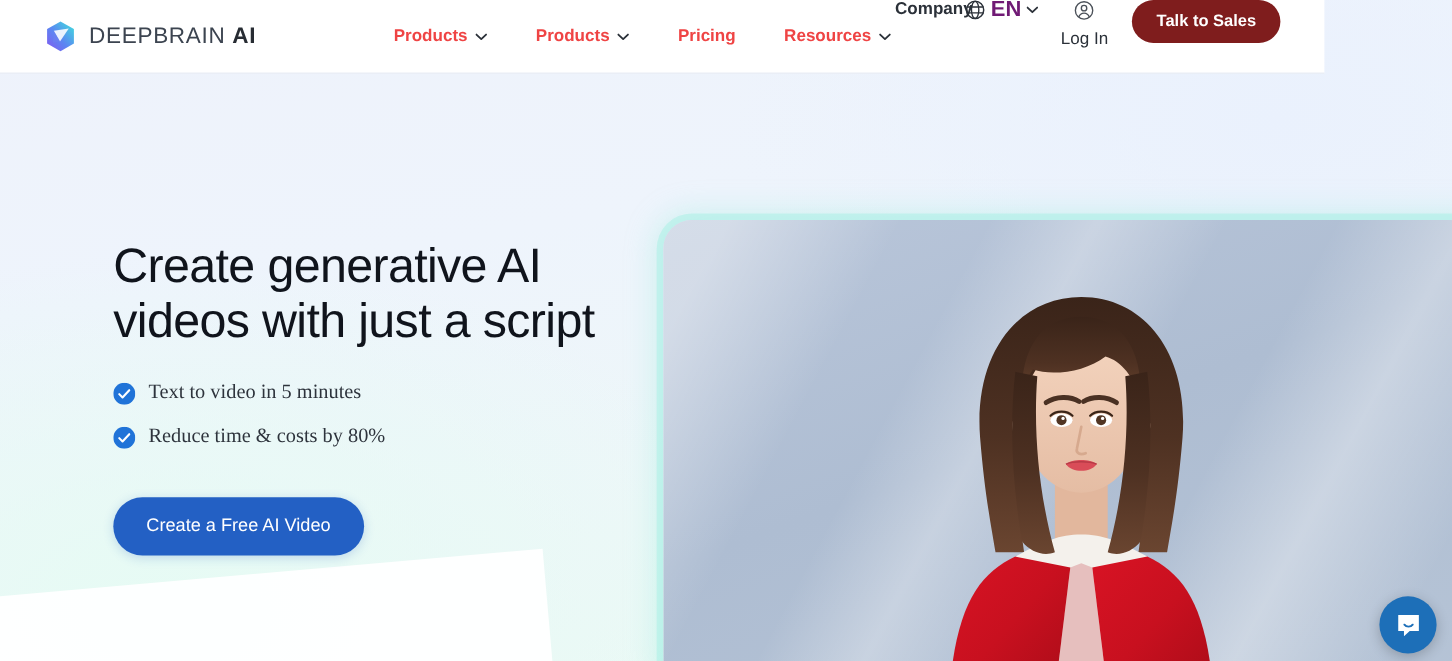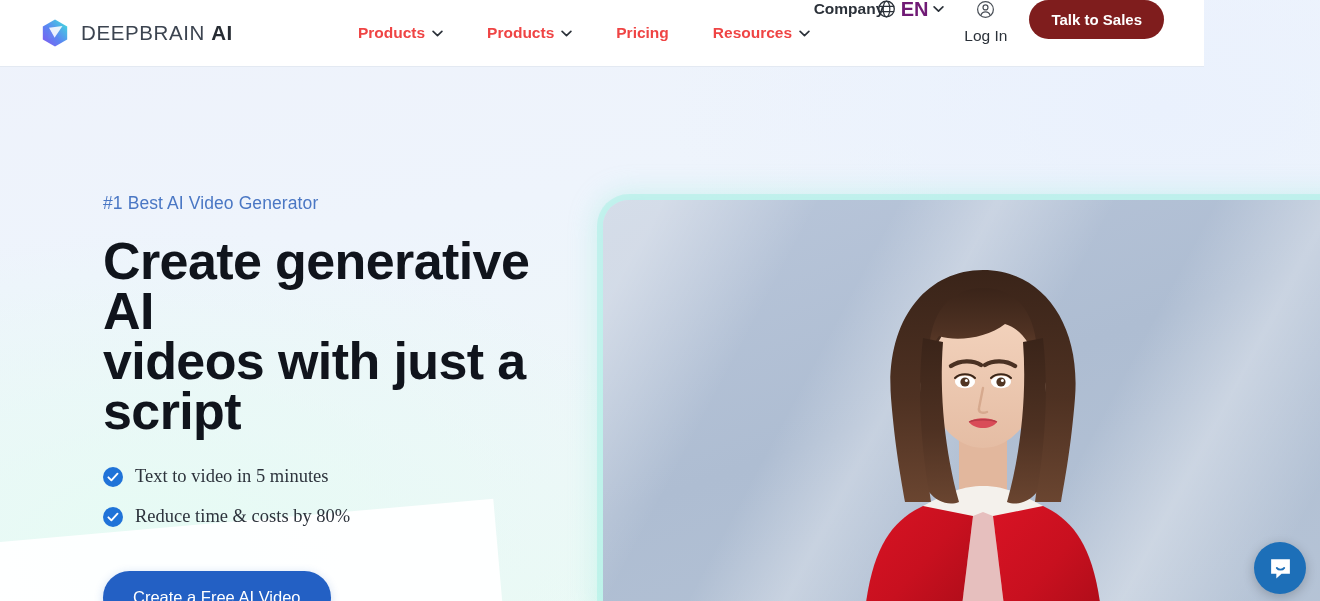"#1 Best AI Video Generator" div.eyebrow { html: <div>#1 Best AI Video Generator</div> -> none }
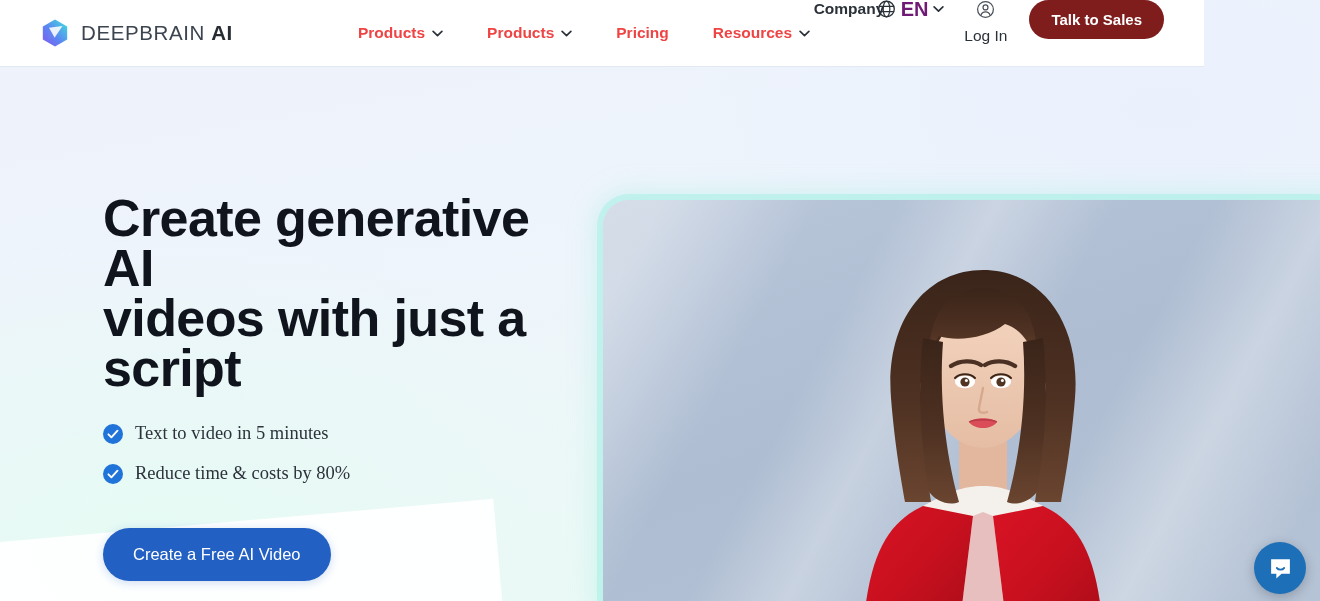"Create generative AI" .headline { font-size: 52px -> 44px; font-weight: 700 -> 400; margin-top: none -> 24px }
